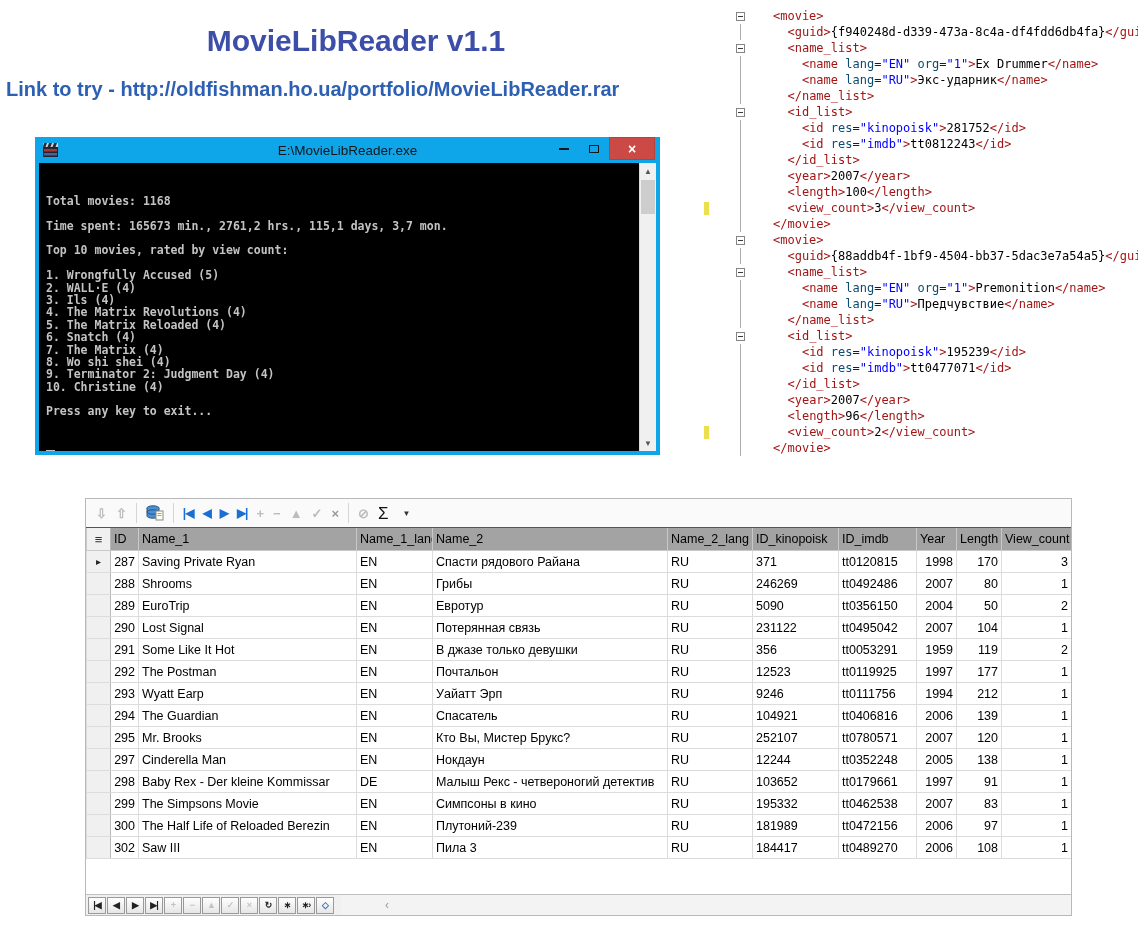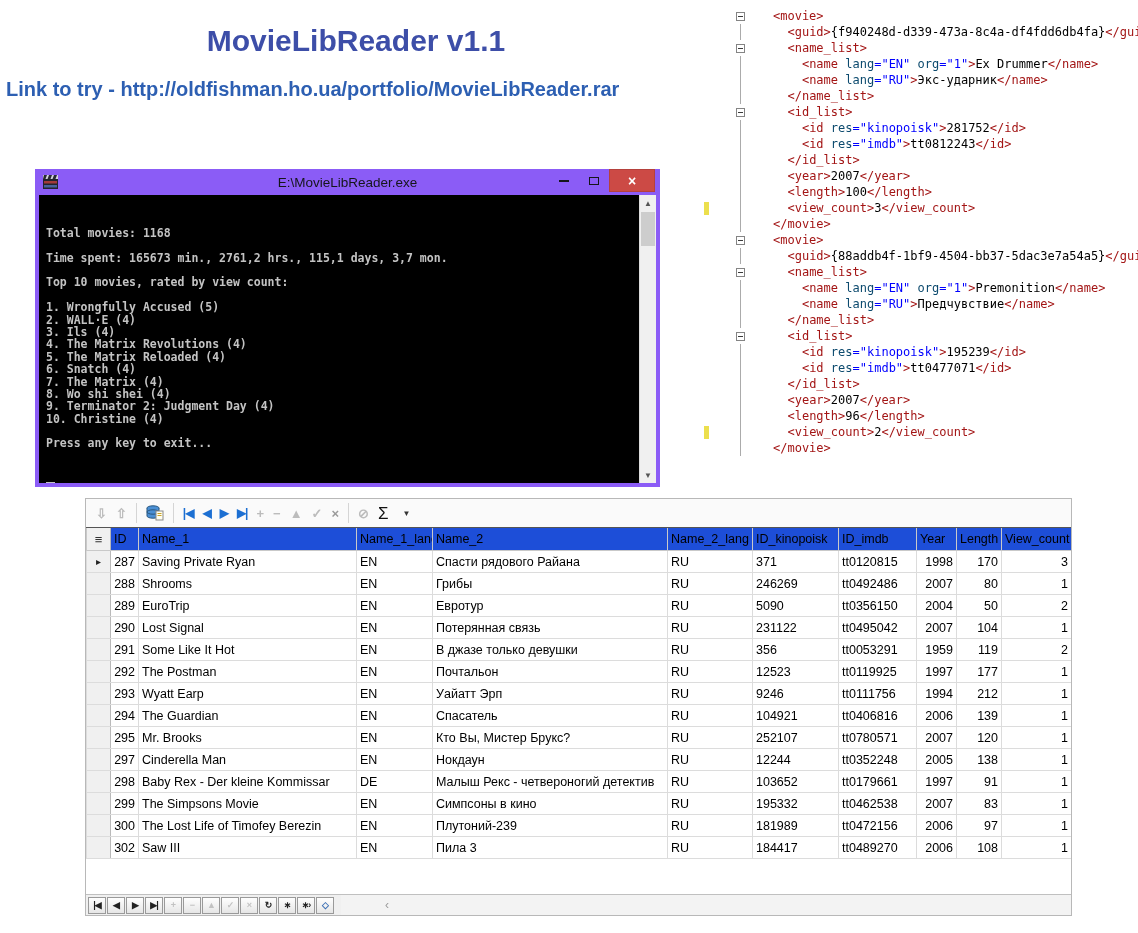"E:\MovieLibReader.exe" .console-window { background: #8b5cf6 -> #0ea5e9; margin-top: 32px -> none }
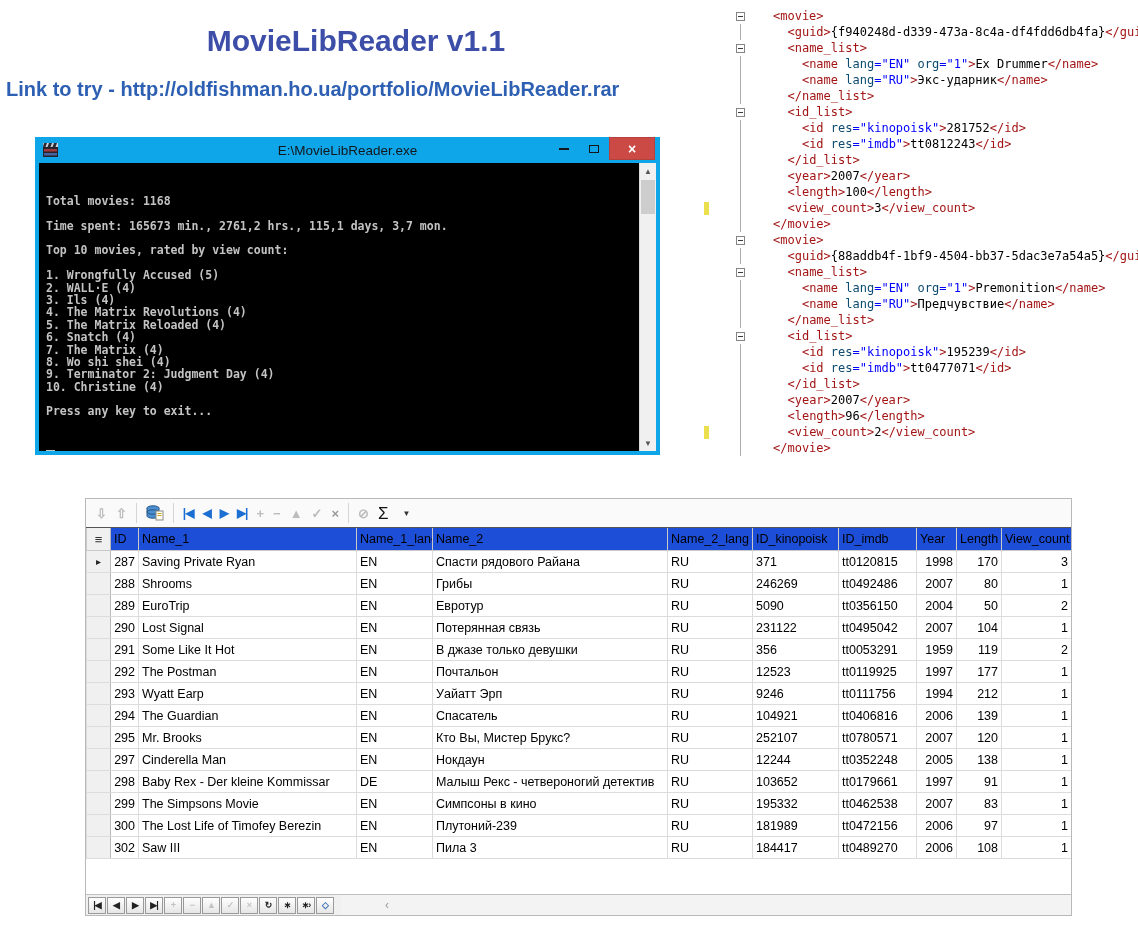"ID" table.grid th { background: #1d4ed8 -> #a3a3a3 }
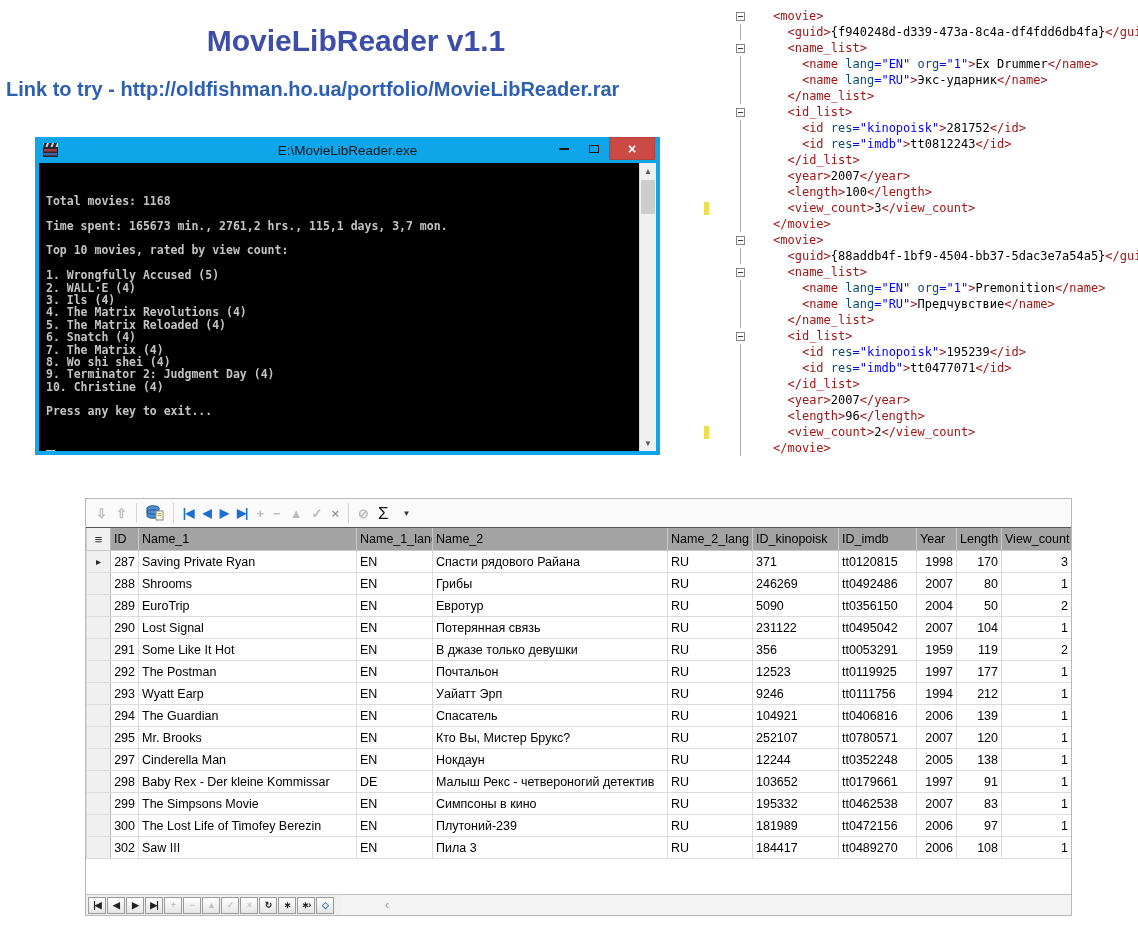"The Lost Life of Timofey" td { text: Lost Life of Timofey -> Half Life of Reloaded }
